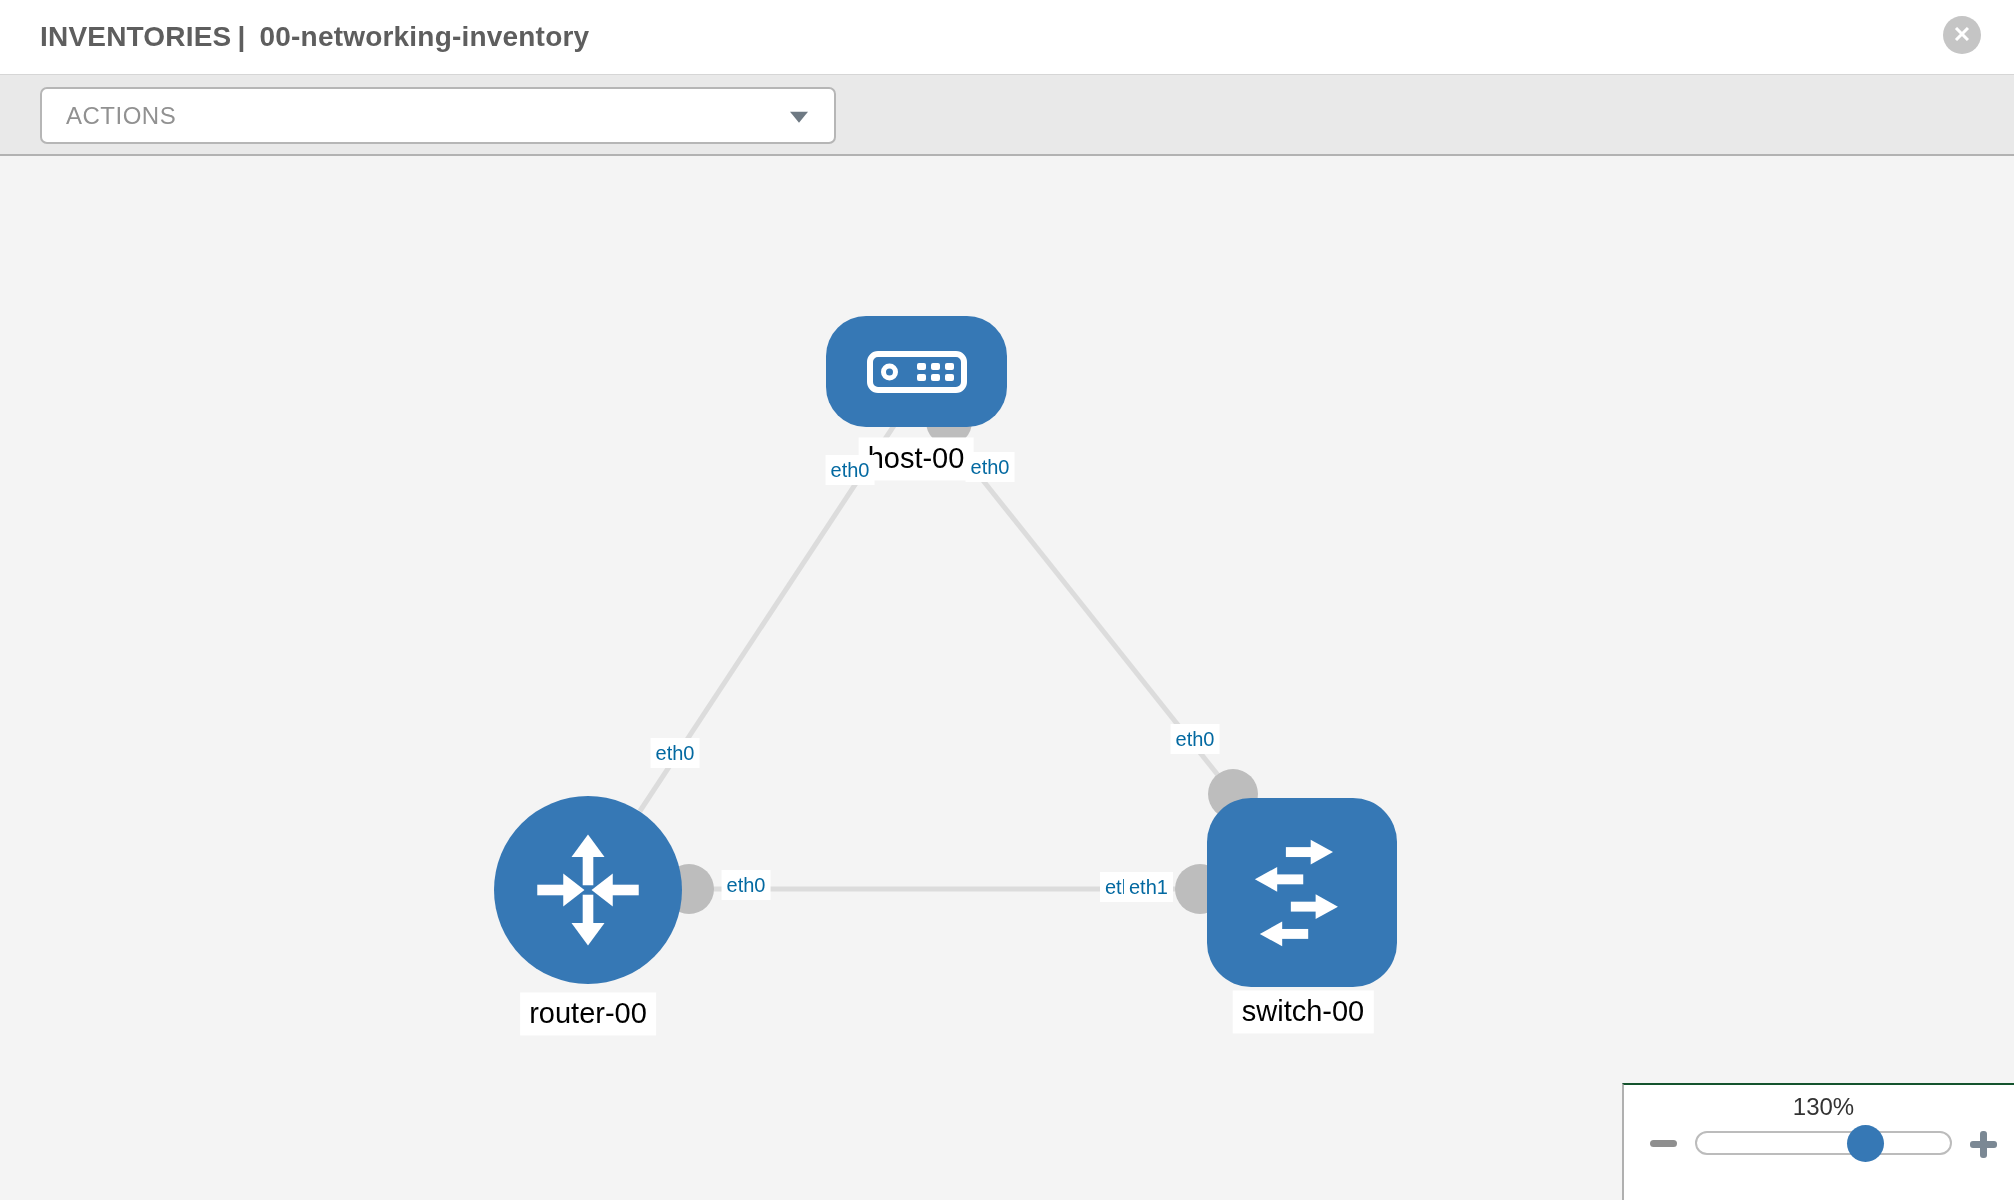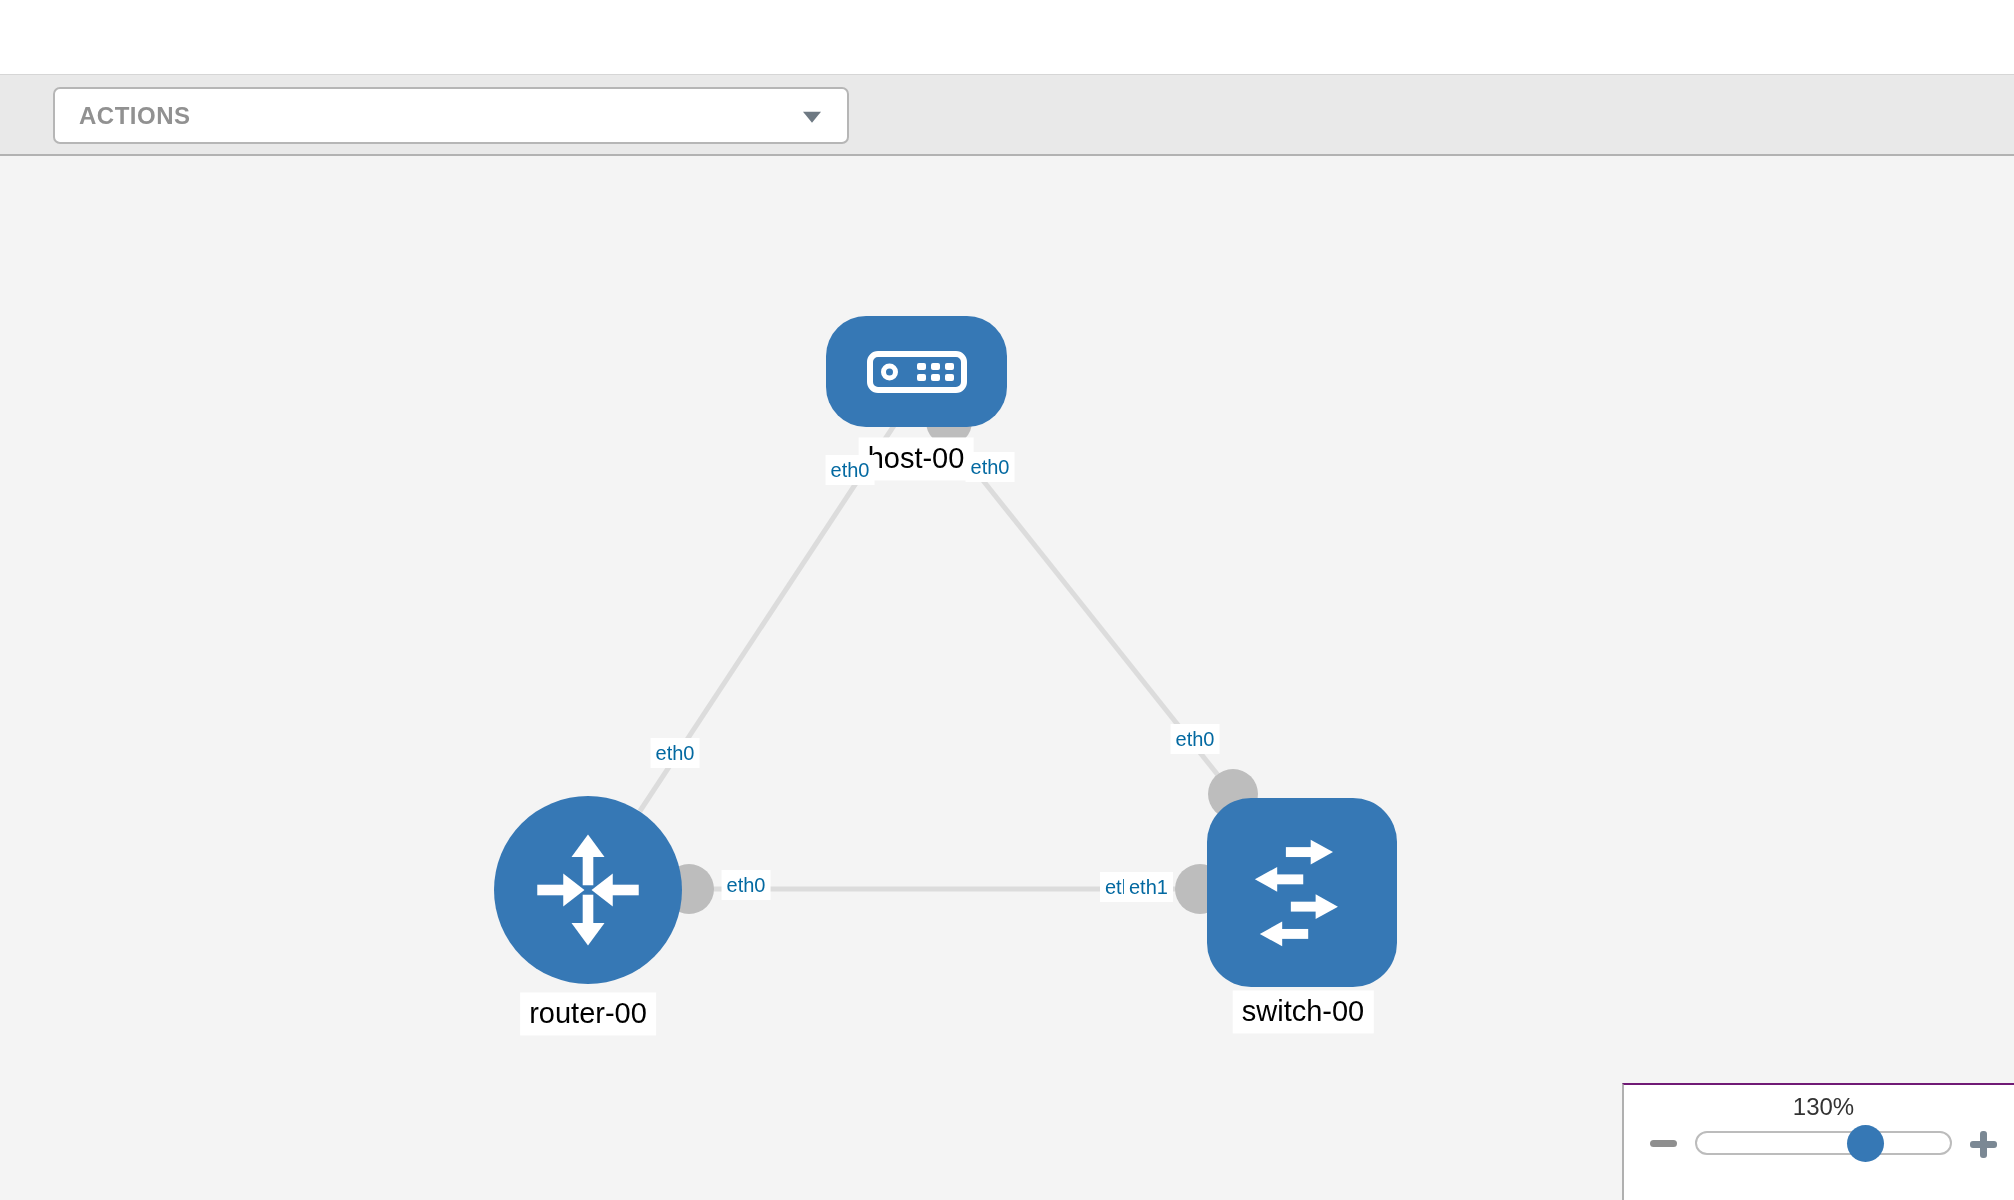"INVENTORIES | 00-networking-inventory" div.header { html: none -> <div> <div> <span>INVENTORIES</span><span>|</span> <span>00-networking-inventory</span> </div> <button> <span>✕</span> </button> </div> }
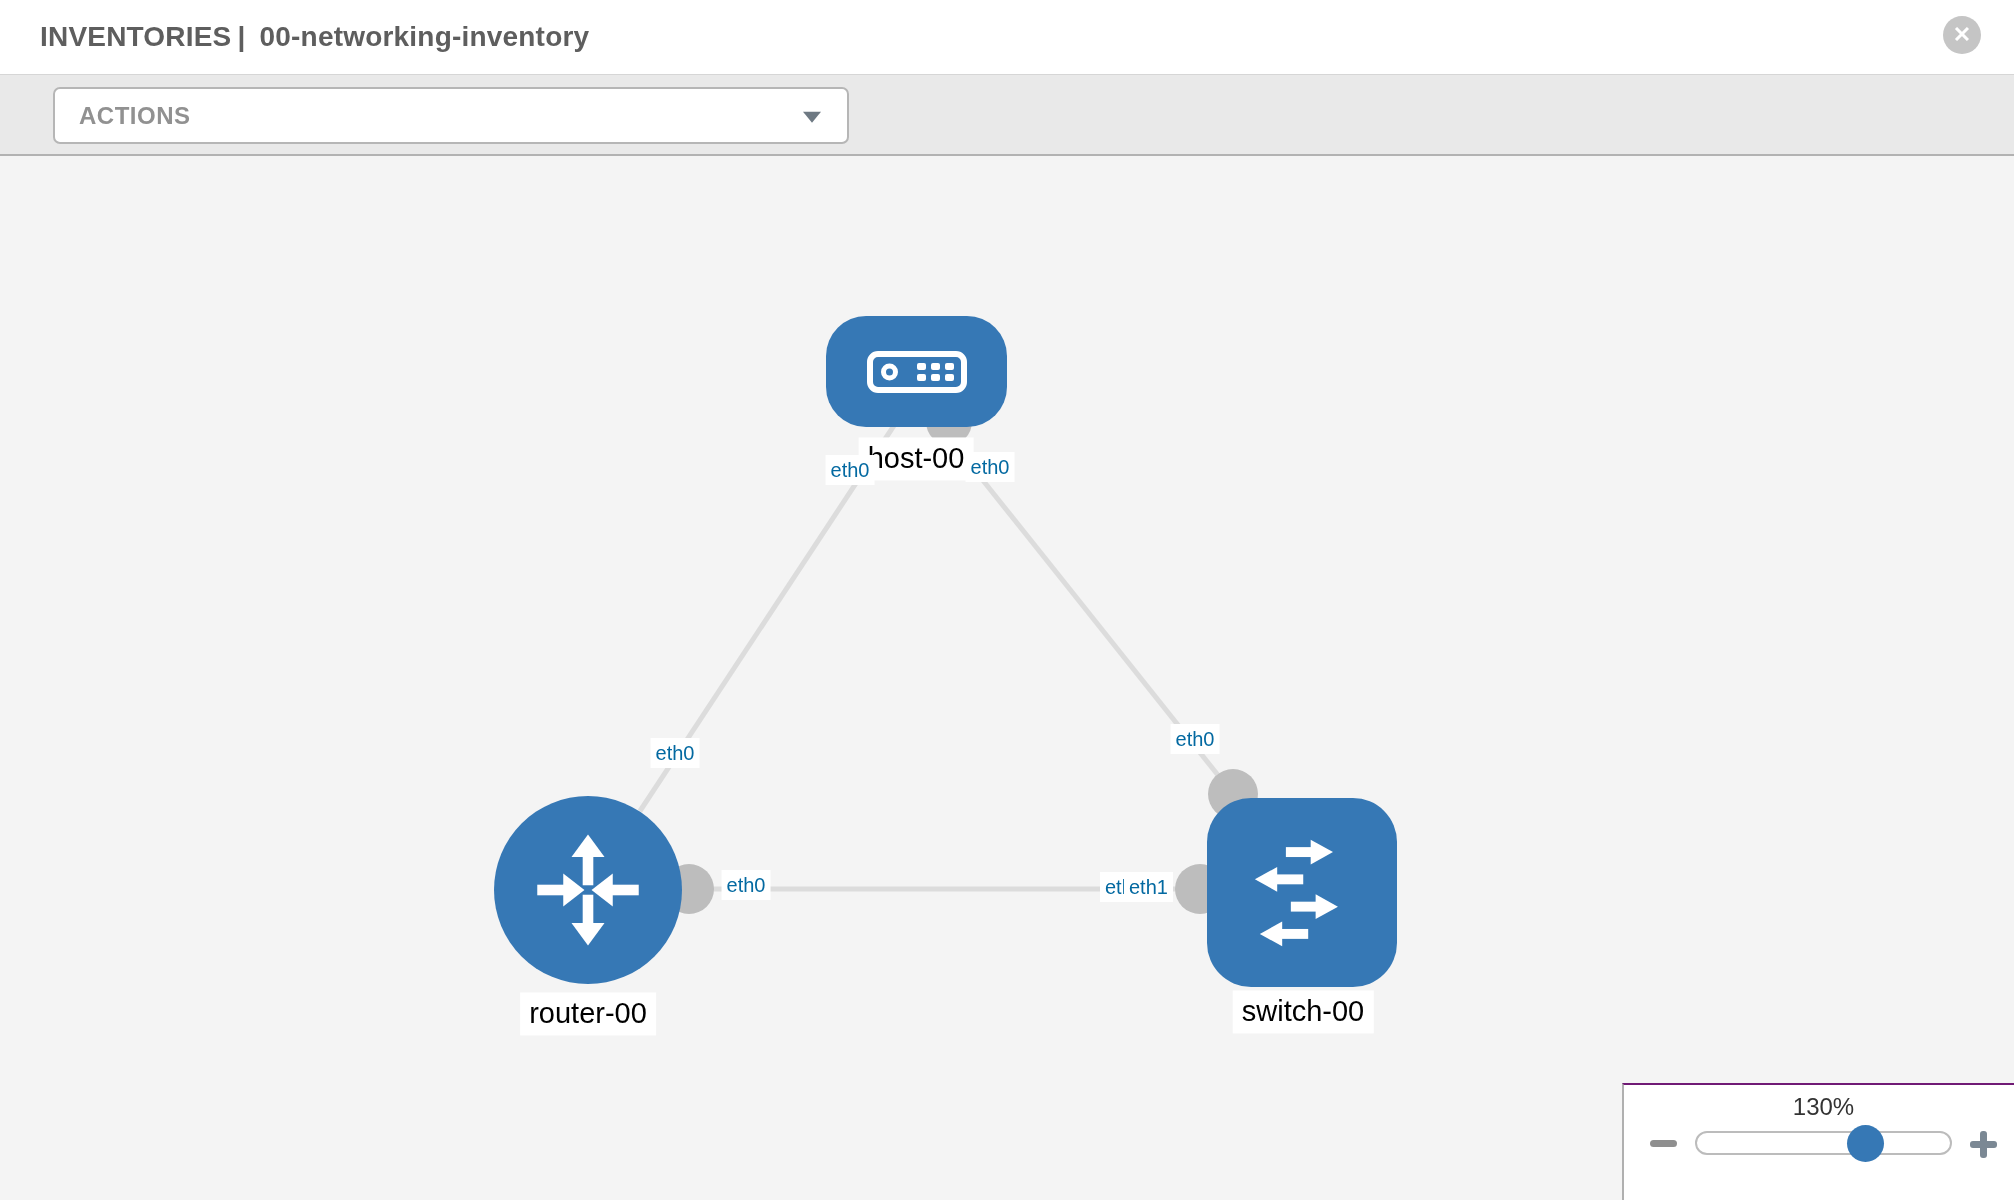"ACTIONS" .select.actions { font-weight: bold -> none; left: 53px -> 40px }
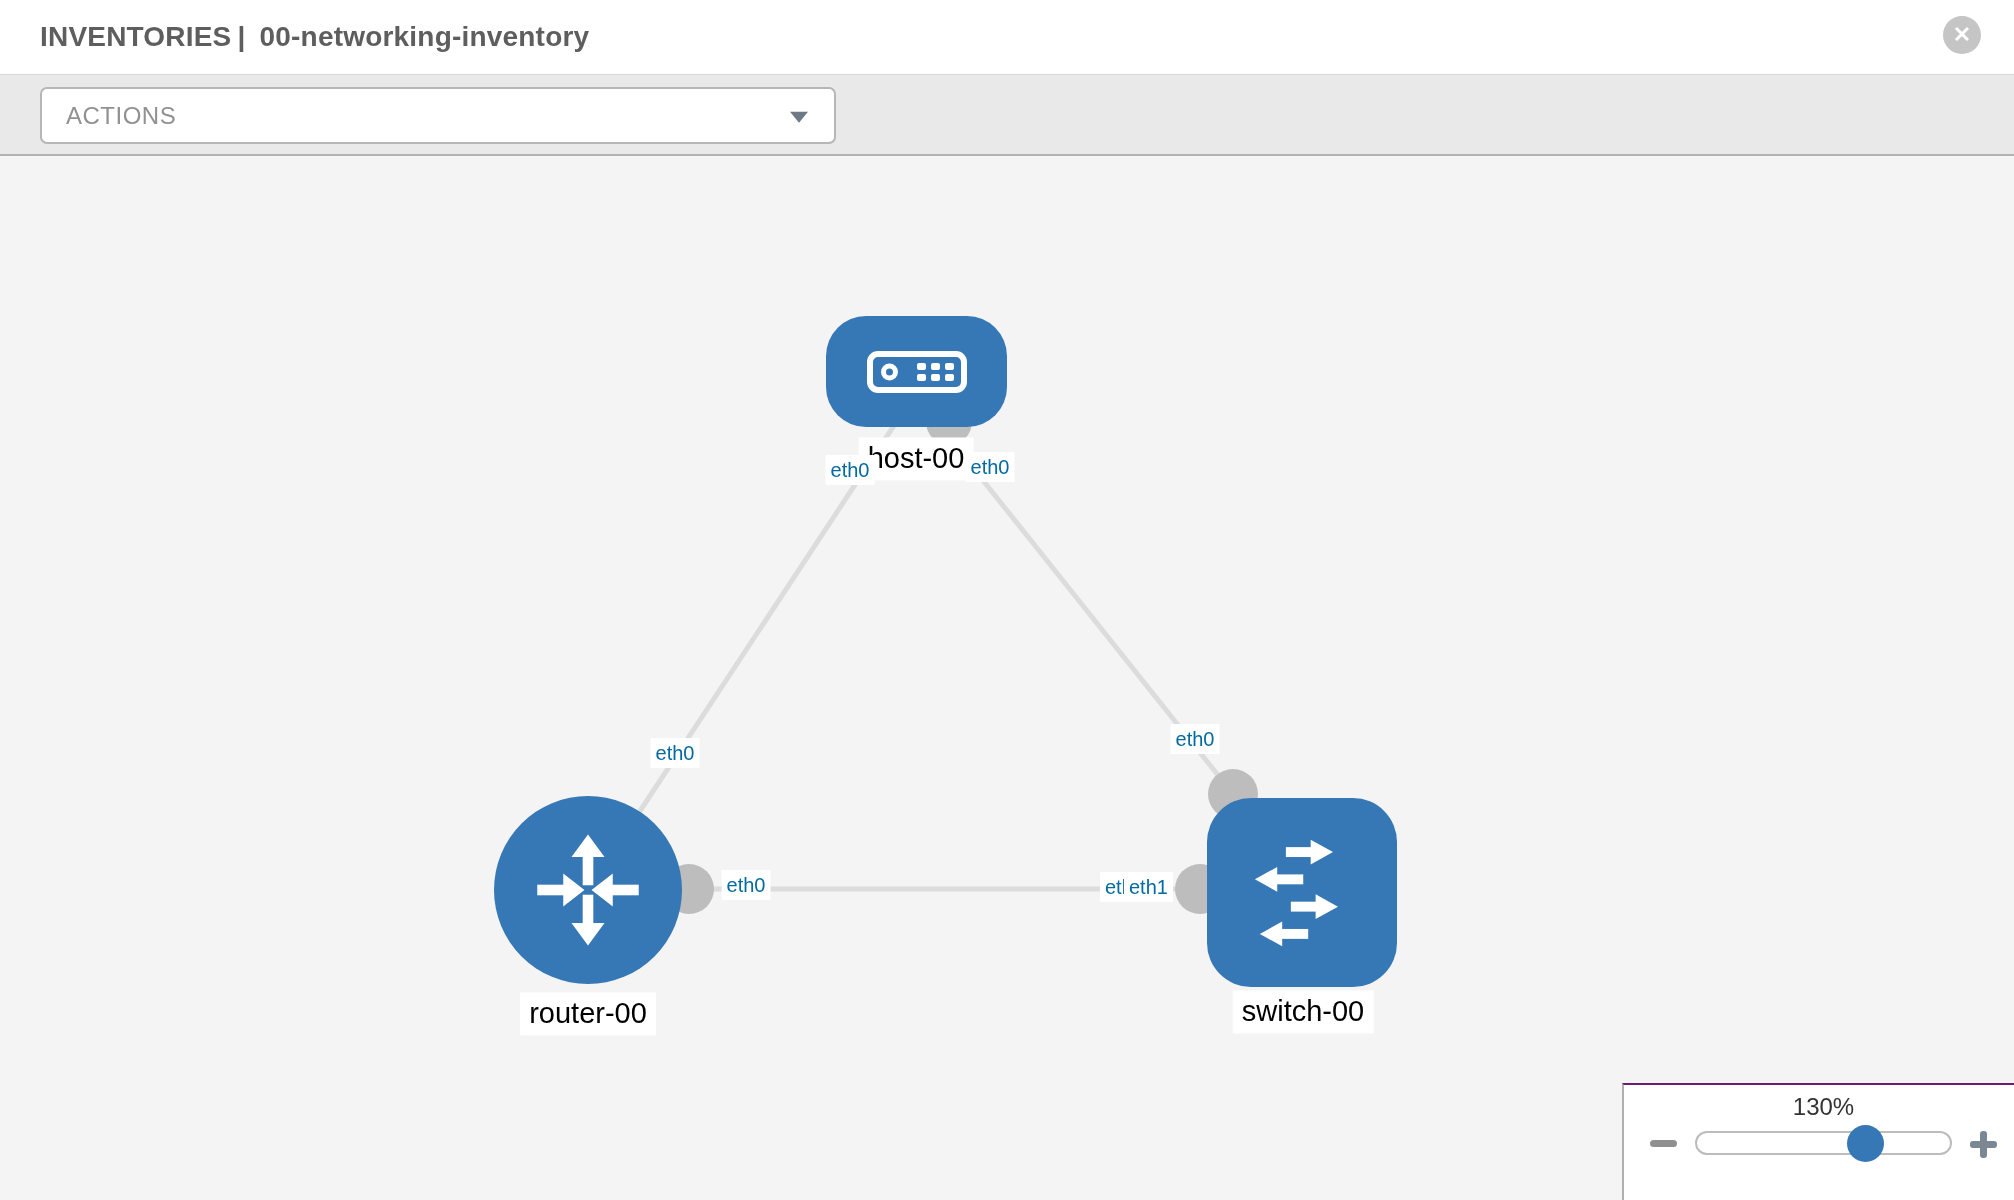"130%" .zoom-panel { border-top: 2px solid #701a75 -> 2px solid #14532d }
